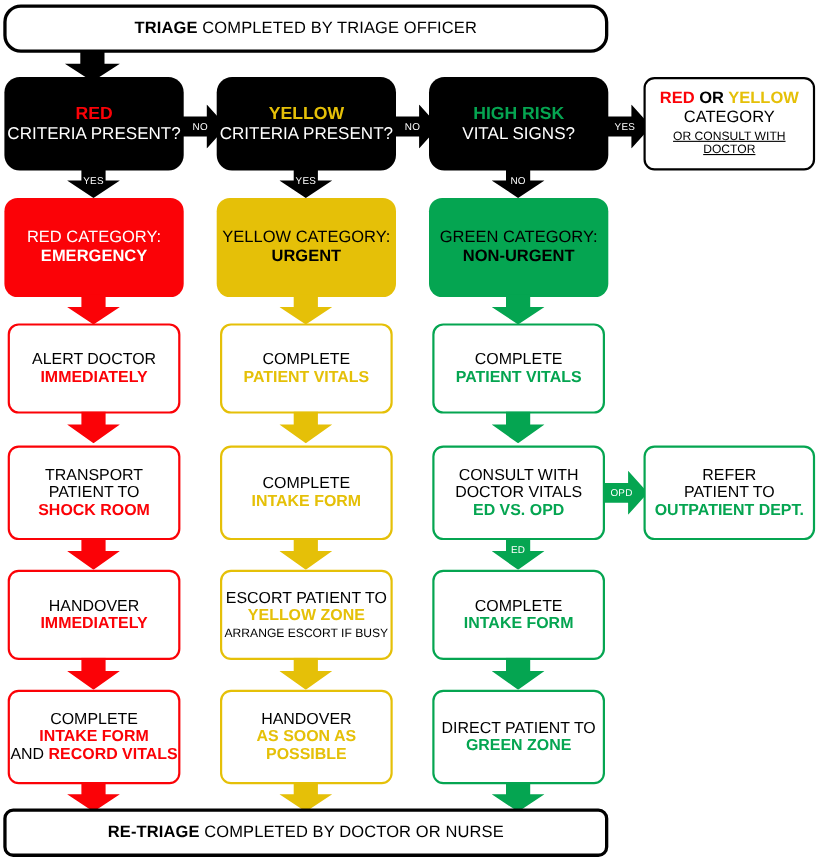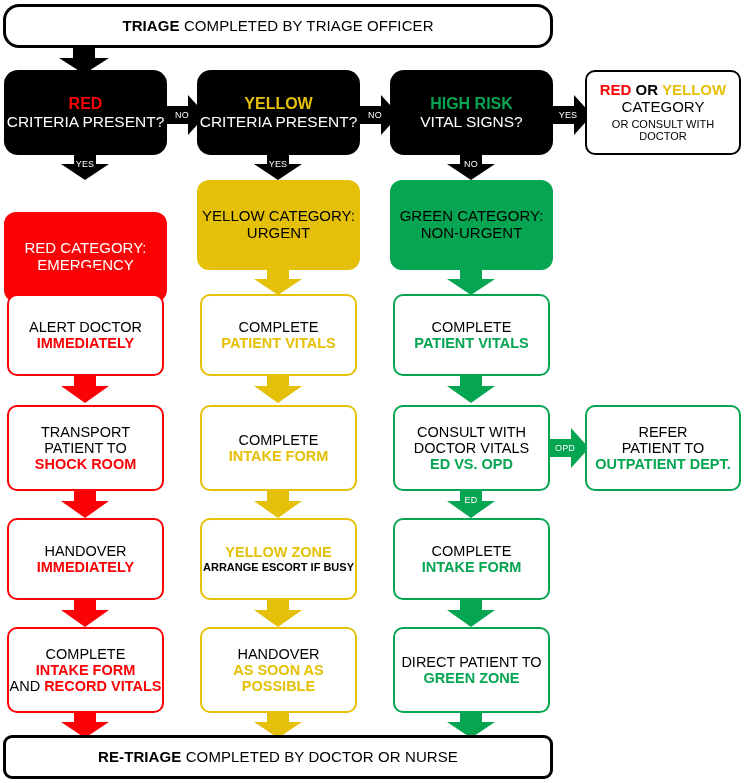"OR CONSULT WITH DOCTOR" .note .l3 { text-decoration: none -> underline }
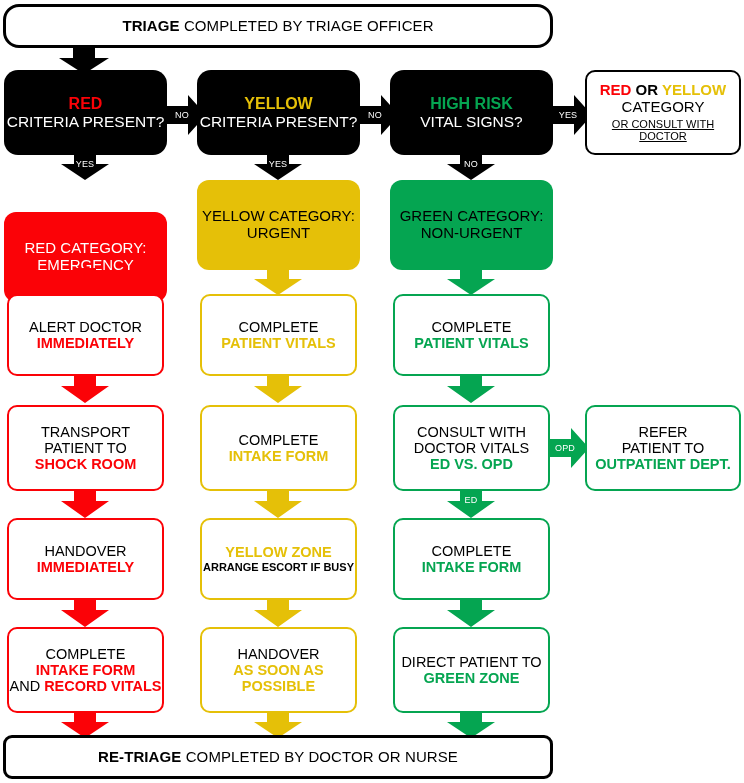"RED CATEGORY:" div.box { margin-top: 32px -> none }
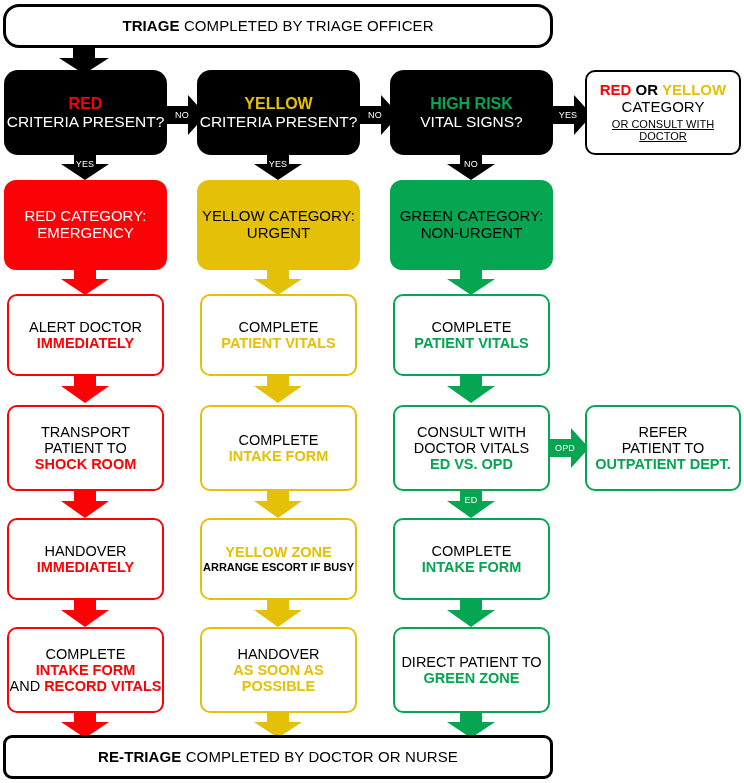"EMERGENCY" .cat .l2 { font-weight: normal -> bold }
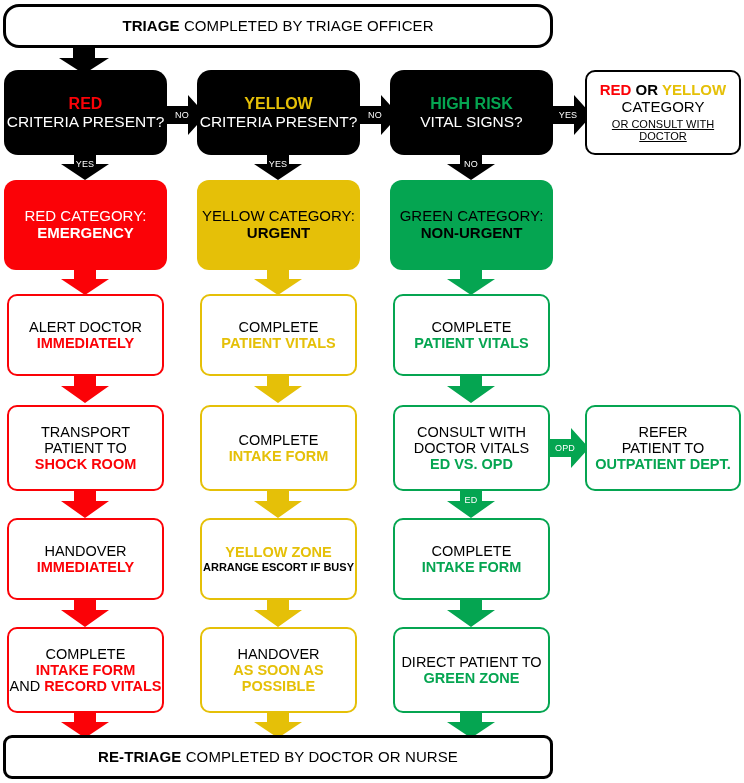"ESCORT PATIENT TO" div.plain { html: none -> <div>ESCORT PATIENT TO</div> }
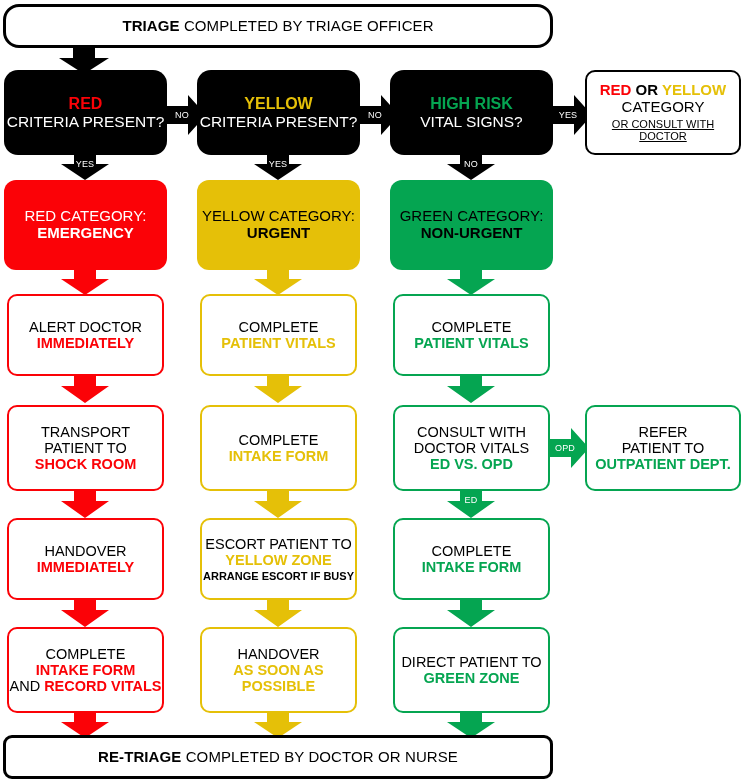"ARRANGE ESCORT IF BUSY" .step .small { font-weight: bold -> normal }
